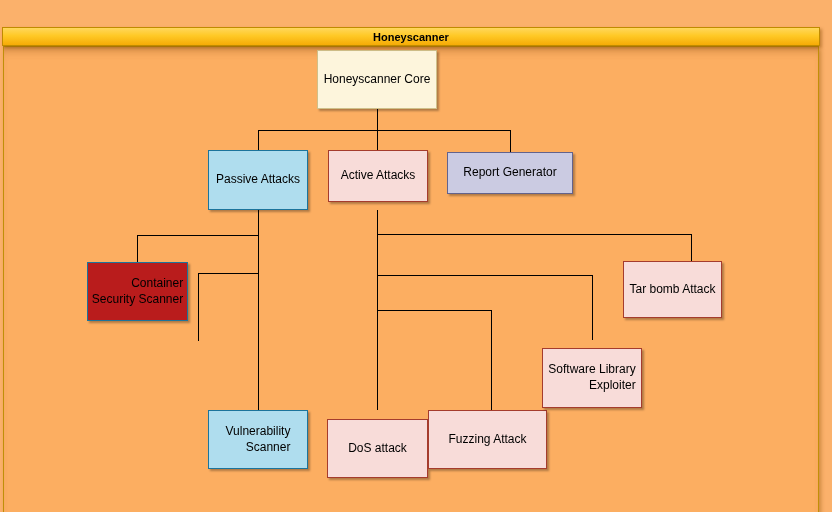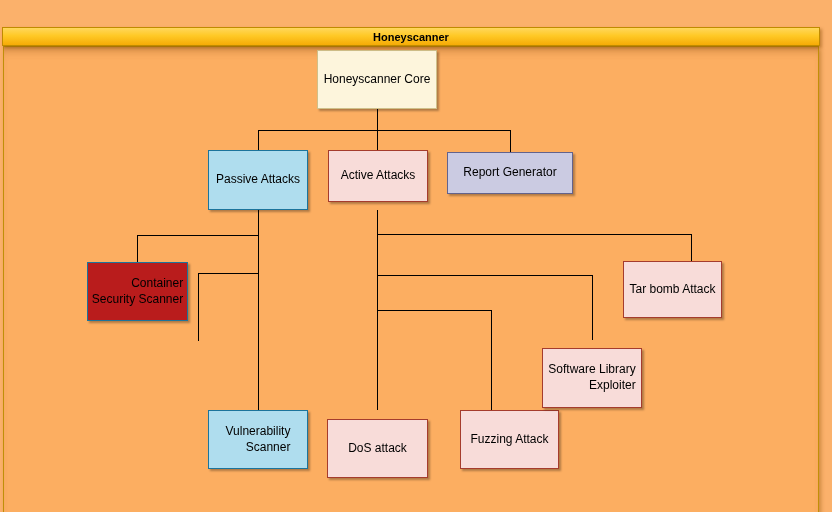"Fuzzing Attack" div.node { left: 460px -> 428px; width: 99px -> 119px }
